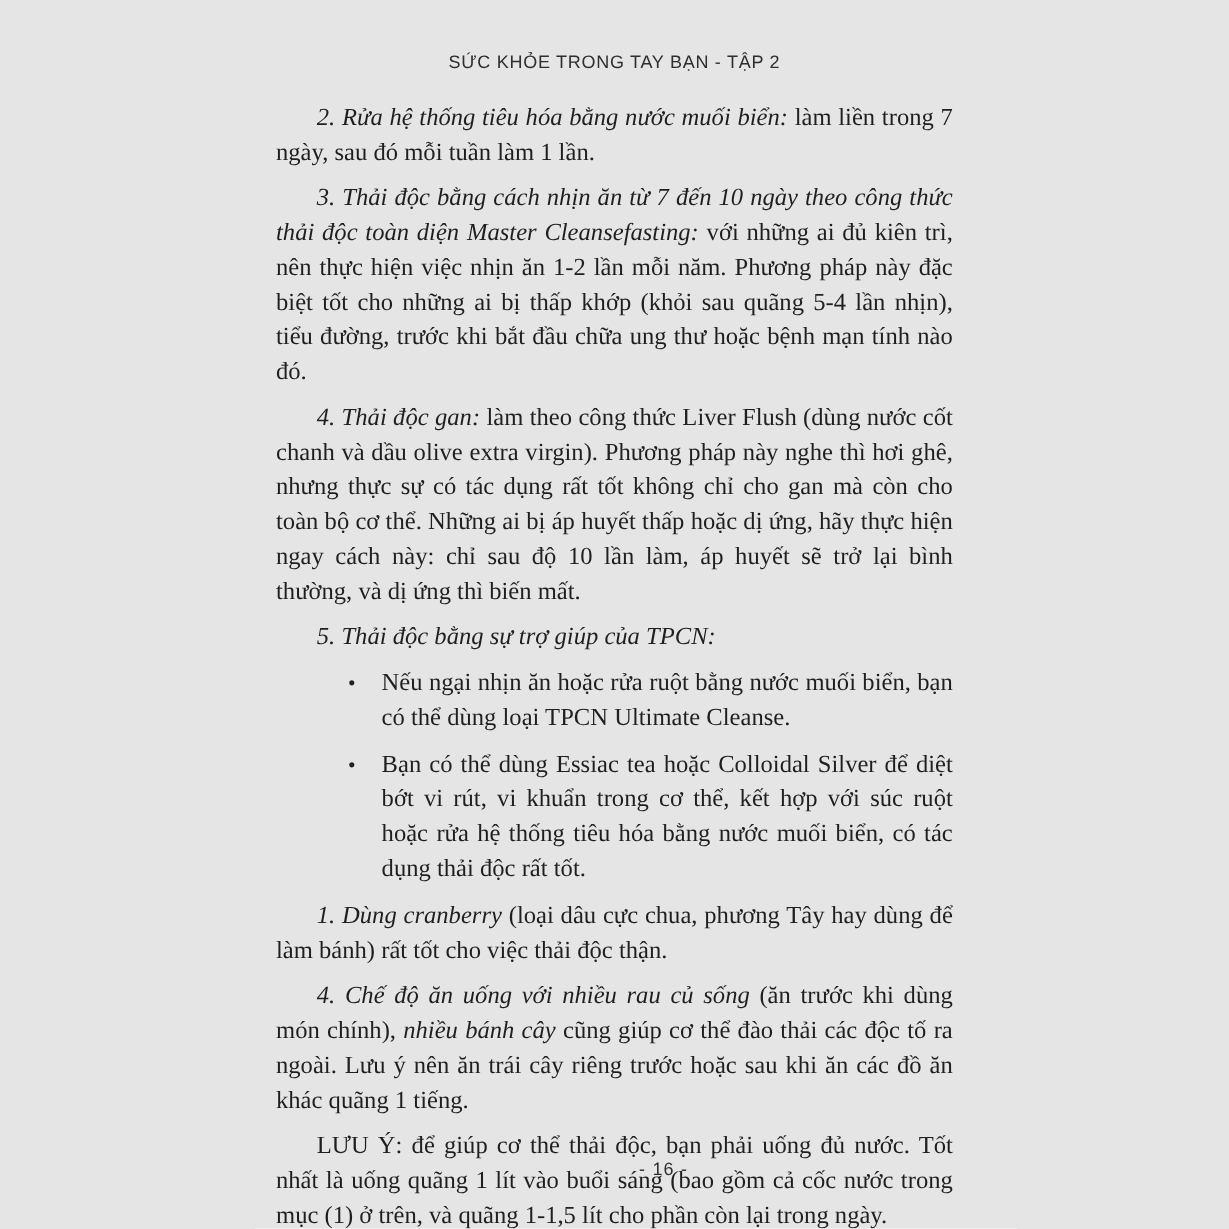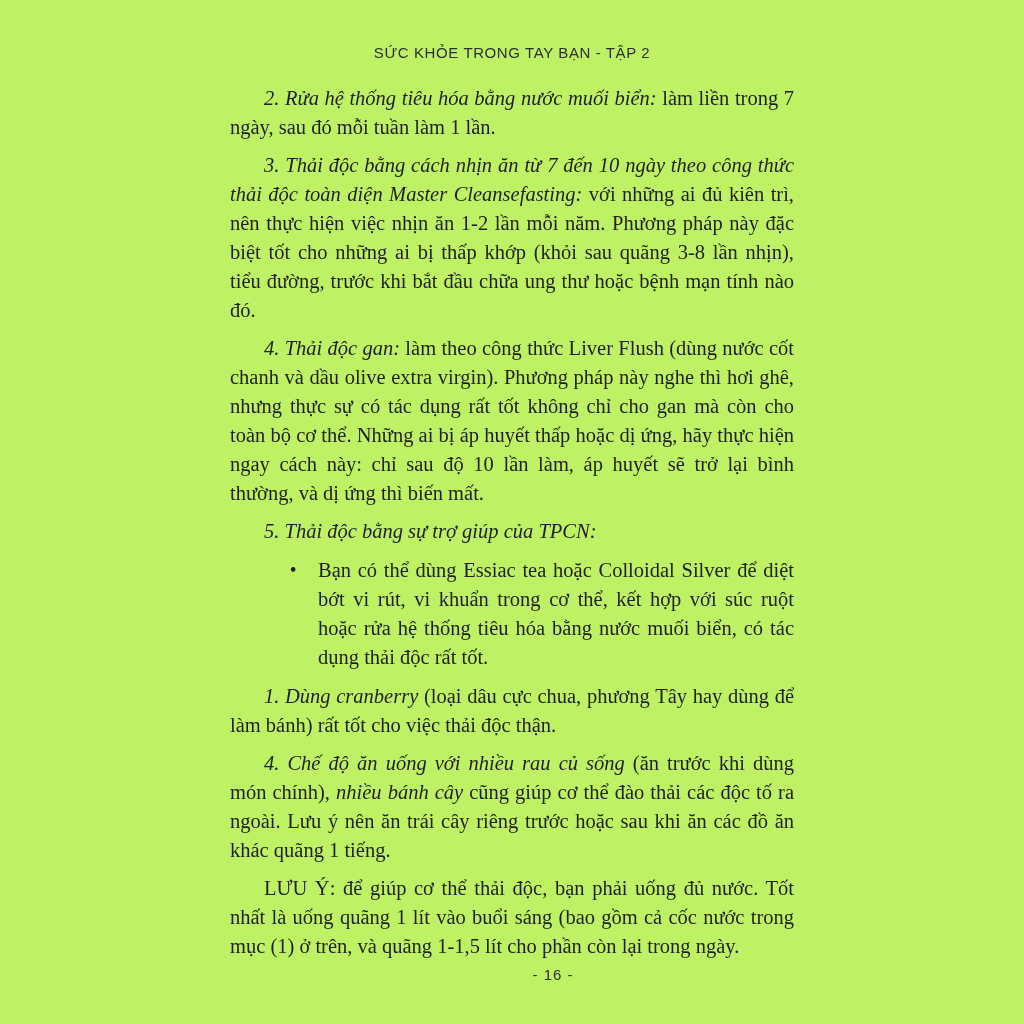"SỨC KHỎE TRONG TAY BẠN" .page { background: #bef264 -> #e5e5e5 }
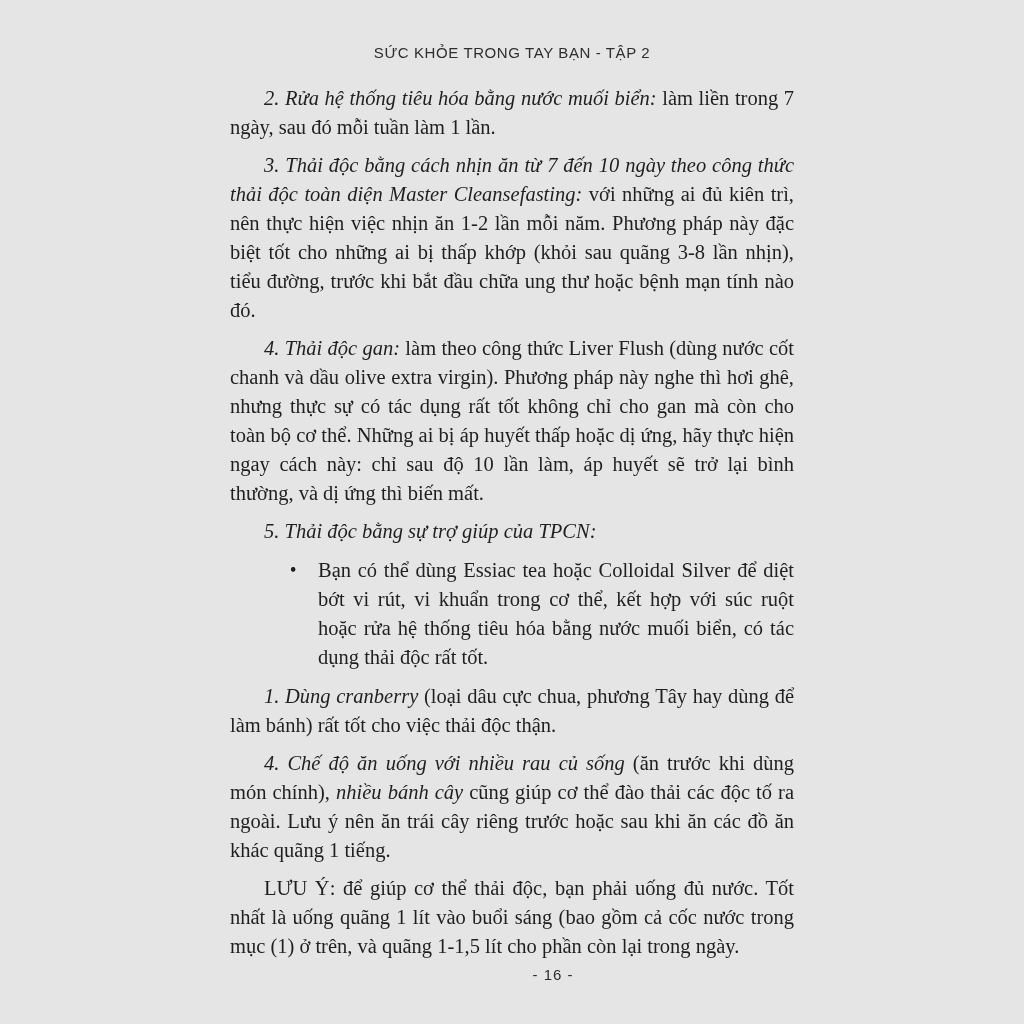"với những ai đủ kiên" span { text: 3-8 -> 5-4 }
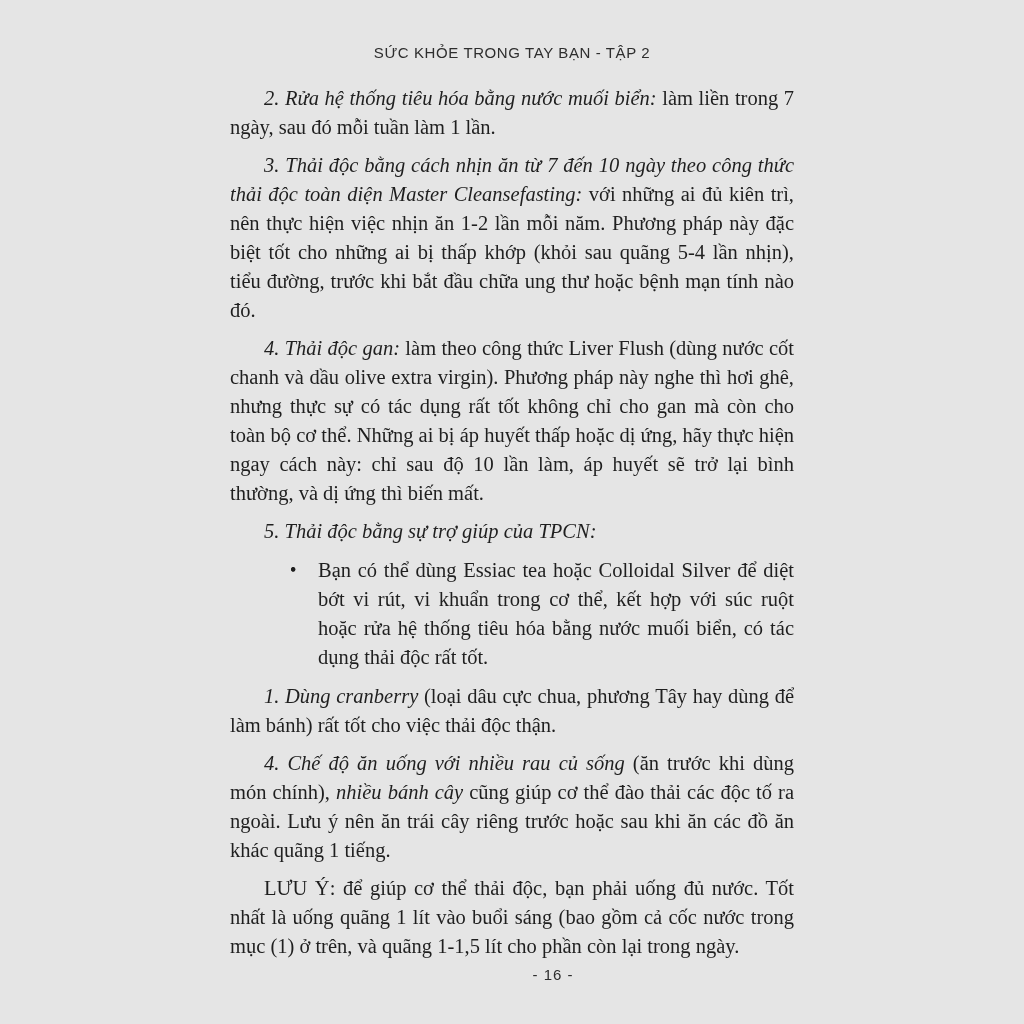"Nếu ngại nhịn ăn hoặc" span { html: none -> <span>Nếu ngại nhịn ăn hoặc rửa ruột bằng nước muối biển, bạn có thể dùng loại TPCN Ultimate Cleanse.</span> }
